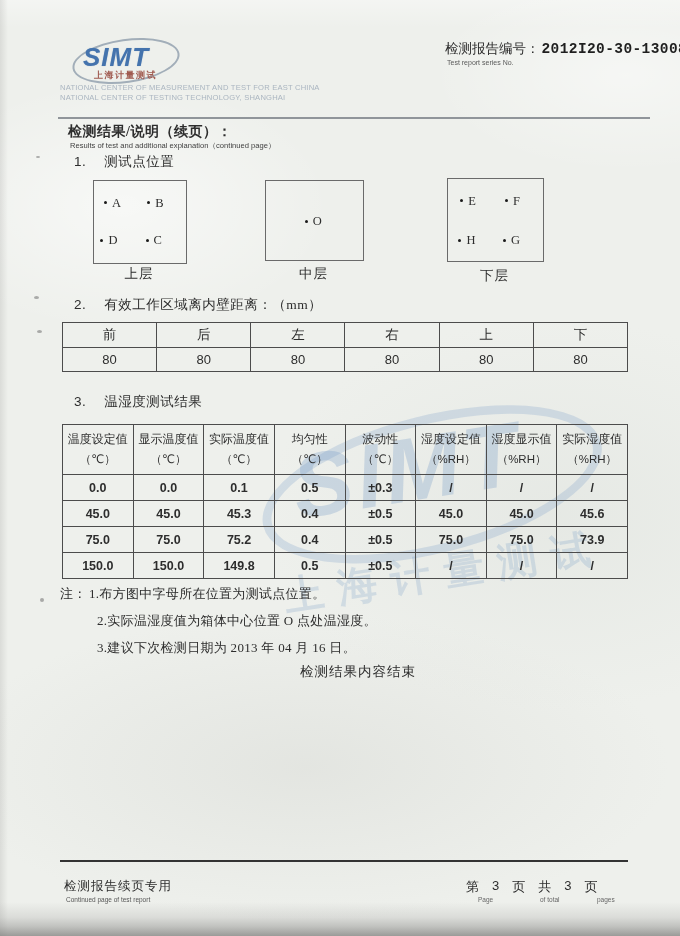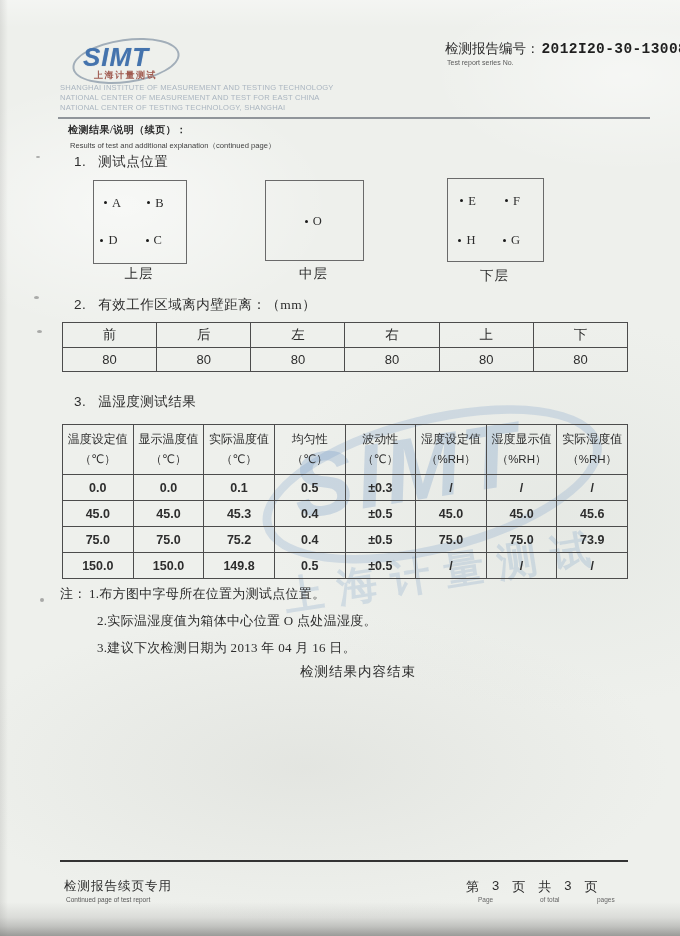"SHANGHAI INSTITUTE OF MEASUREMENT AND" div { html: <div>SHANGHAI INSTITUTE OF MEASUREMENT AND TESTING TECHNOLOGY</div> -> none }
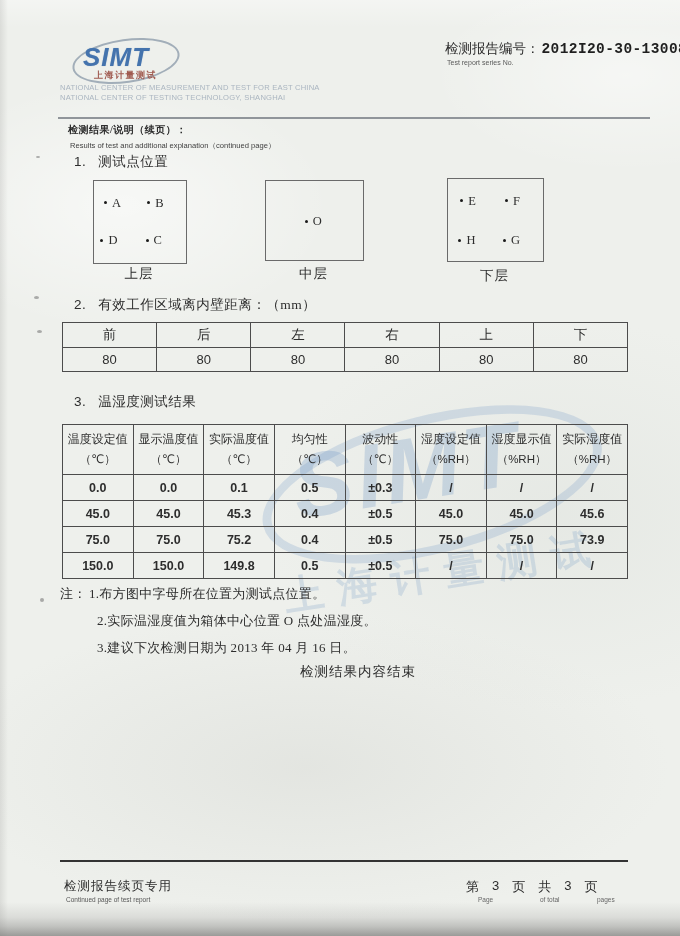"检测结果/说明（续页）：" .main-title { font-size: 10px -> 14px }
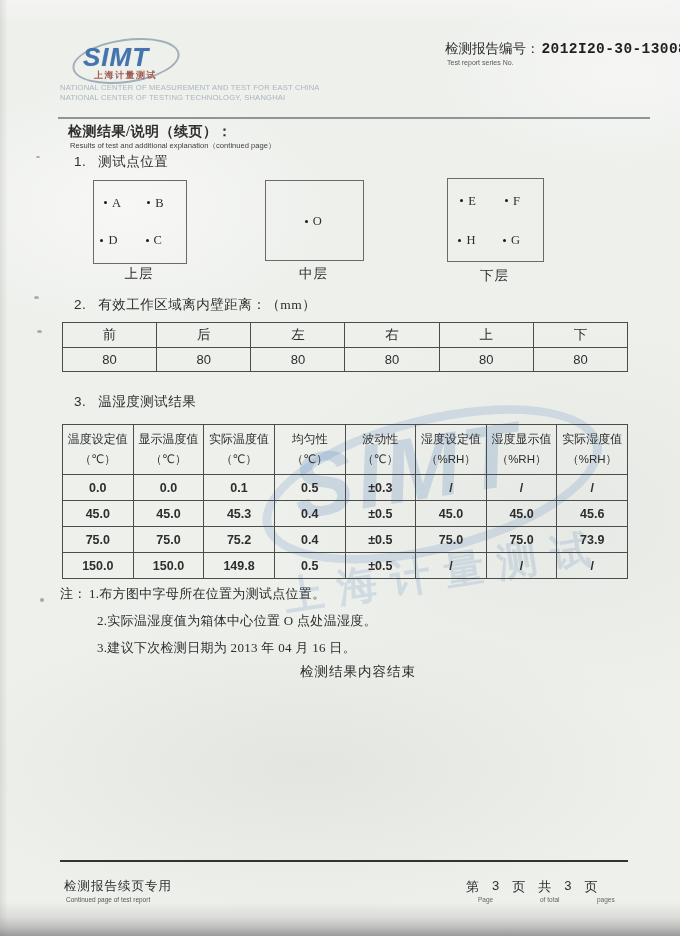"测试点位置" .item .tt { margin-left: 12px -> 18px }
